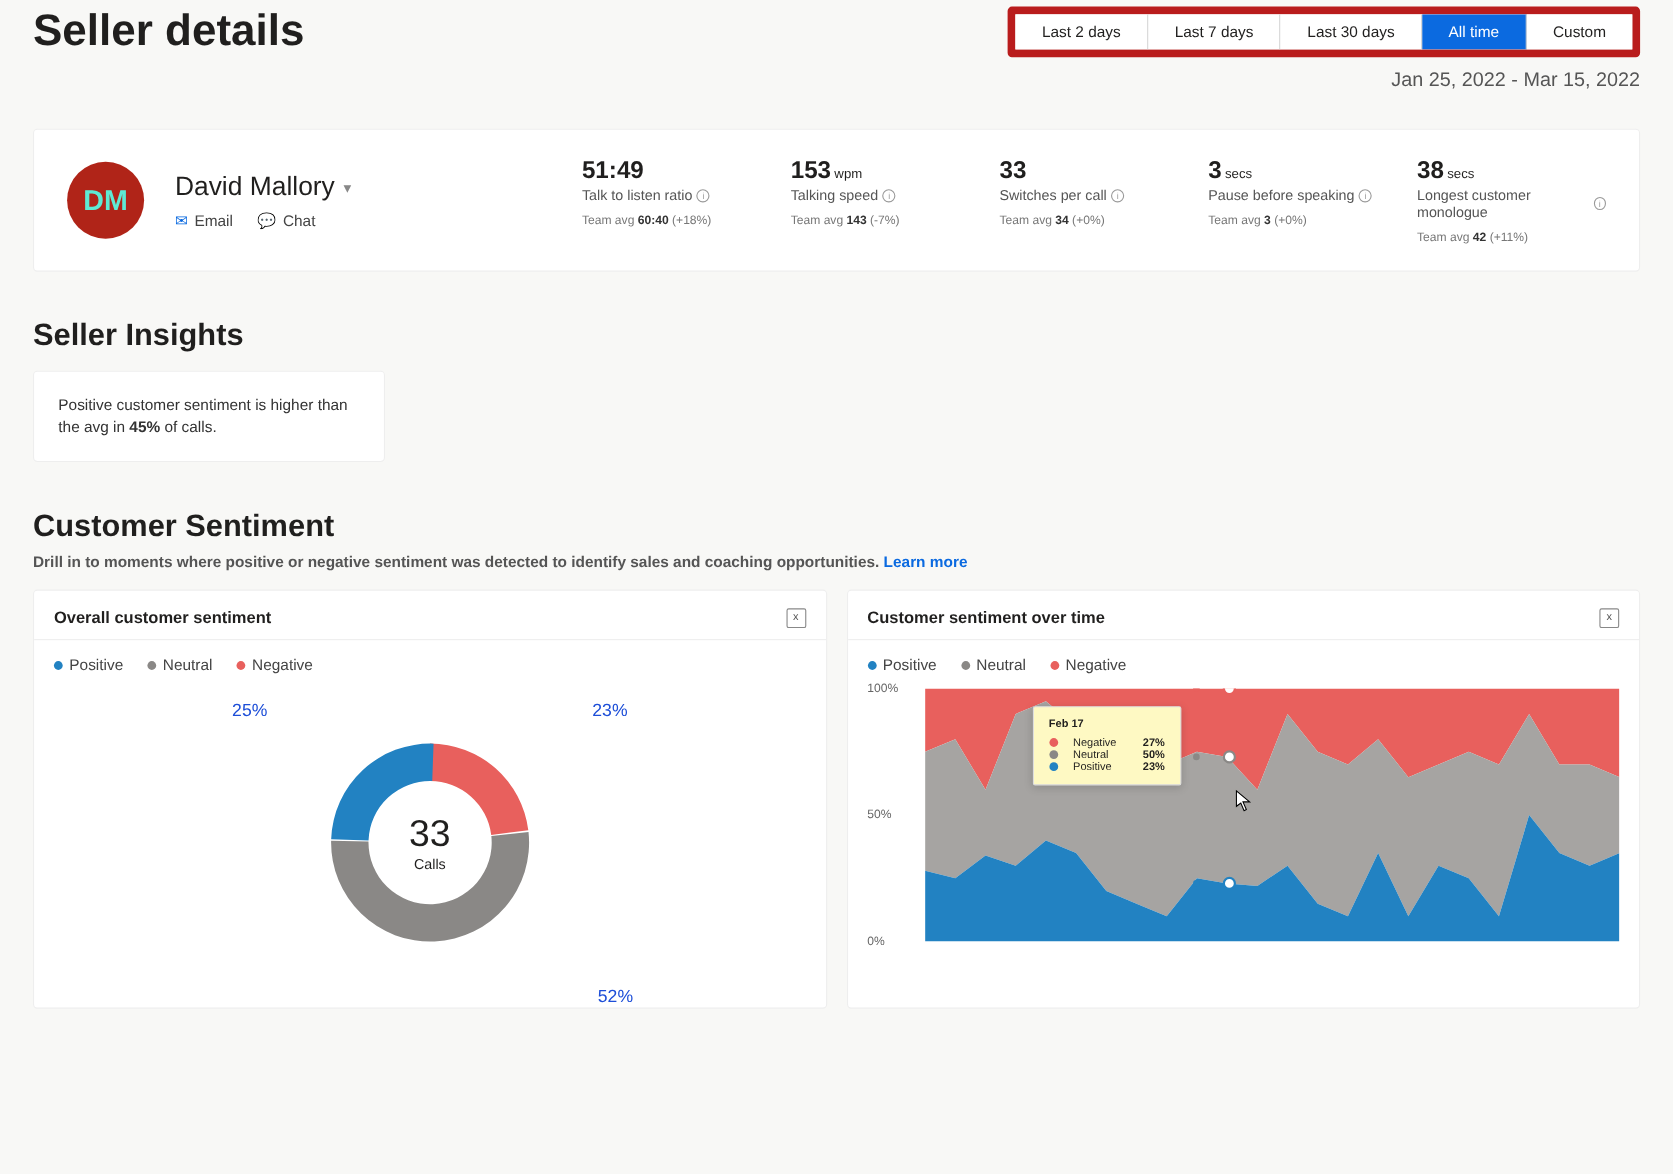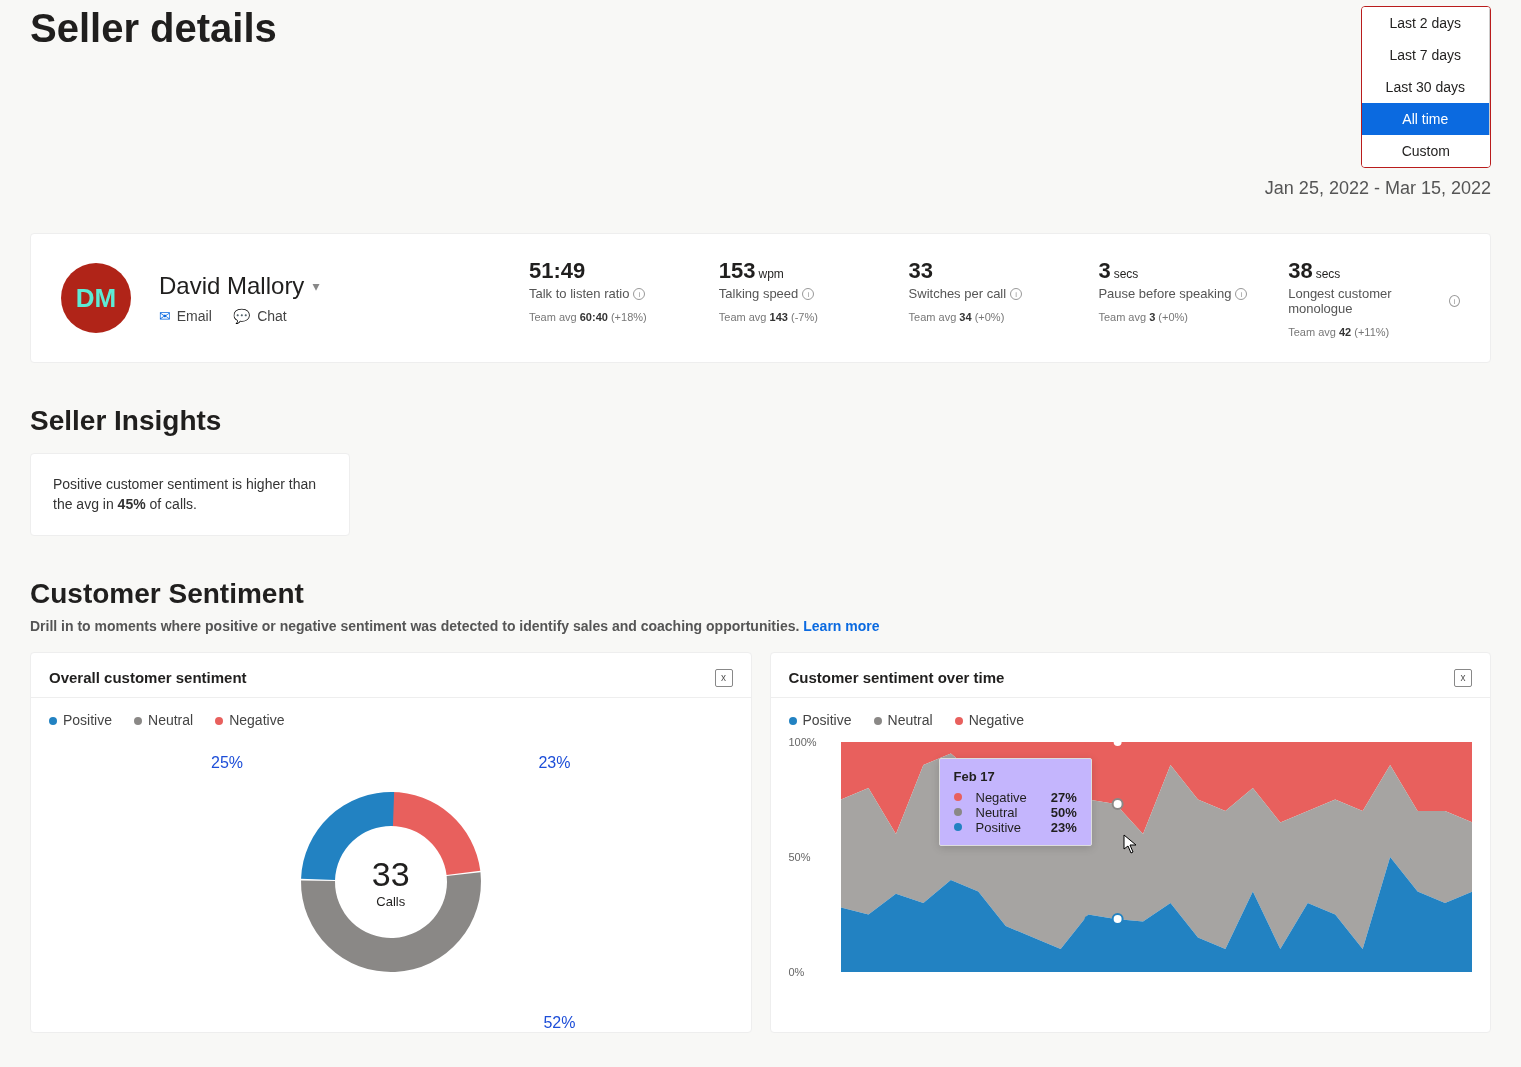"Last 2 days" .seg { border: 1px solid #b91c1c -> 7px solid #b91c1c; flex-direction: column -> none }
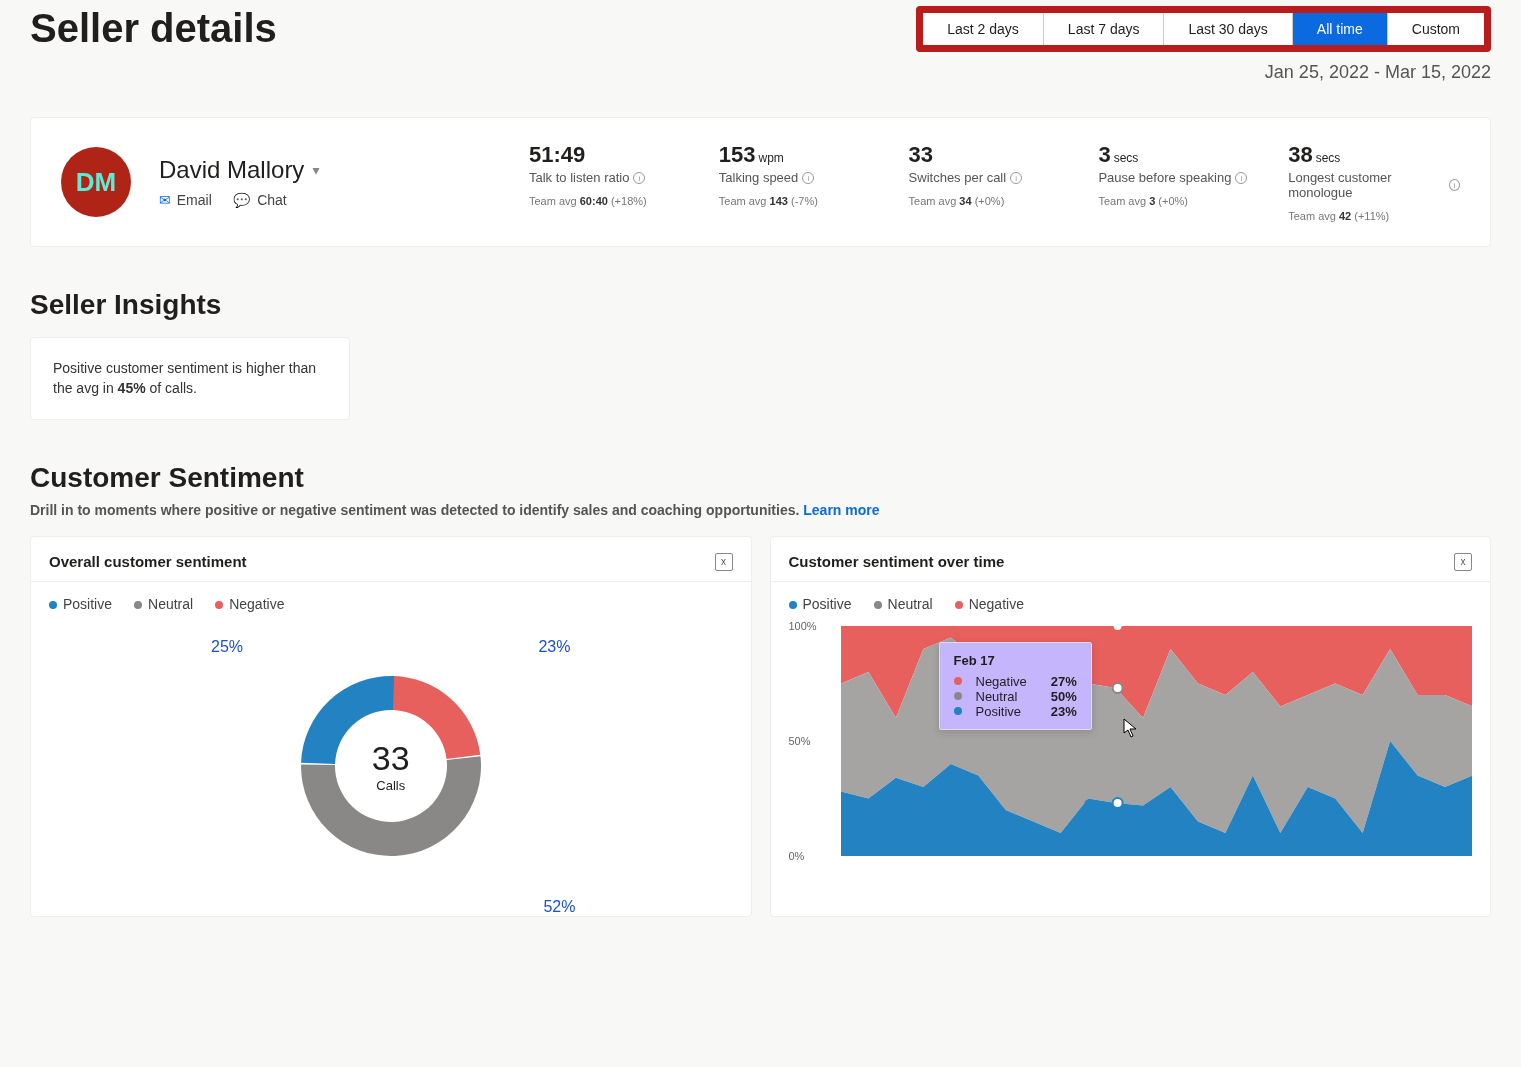"Feb 17" .tooltip-box { background: #c4b5fd -> #fef9c3; font-size: 13px -> 10px }
